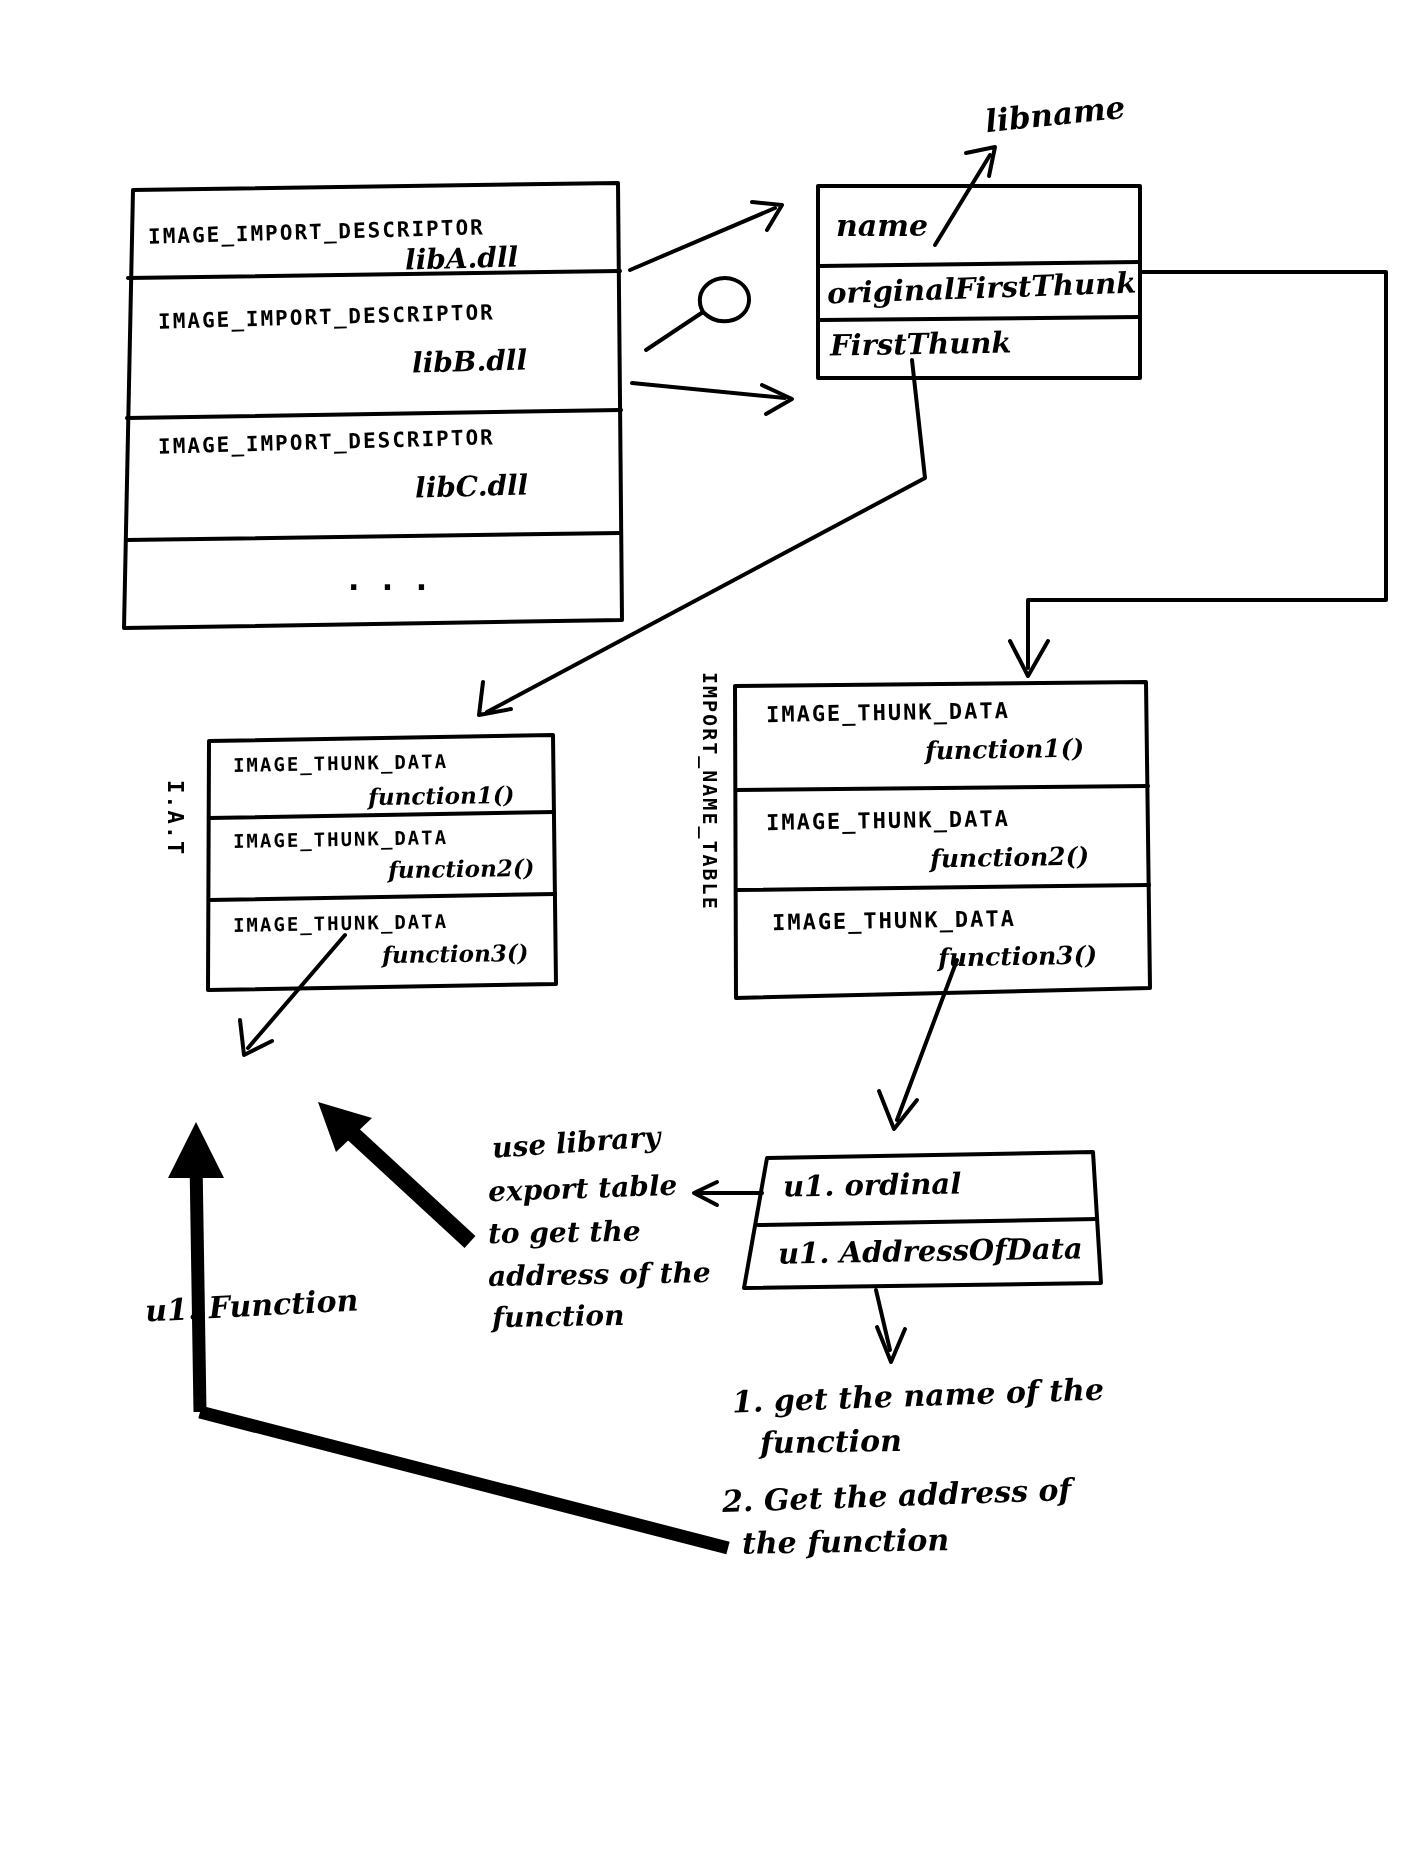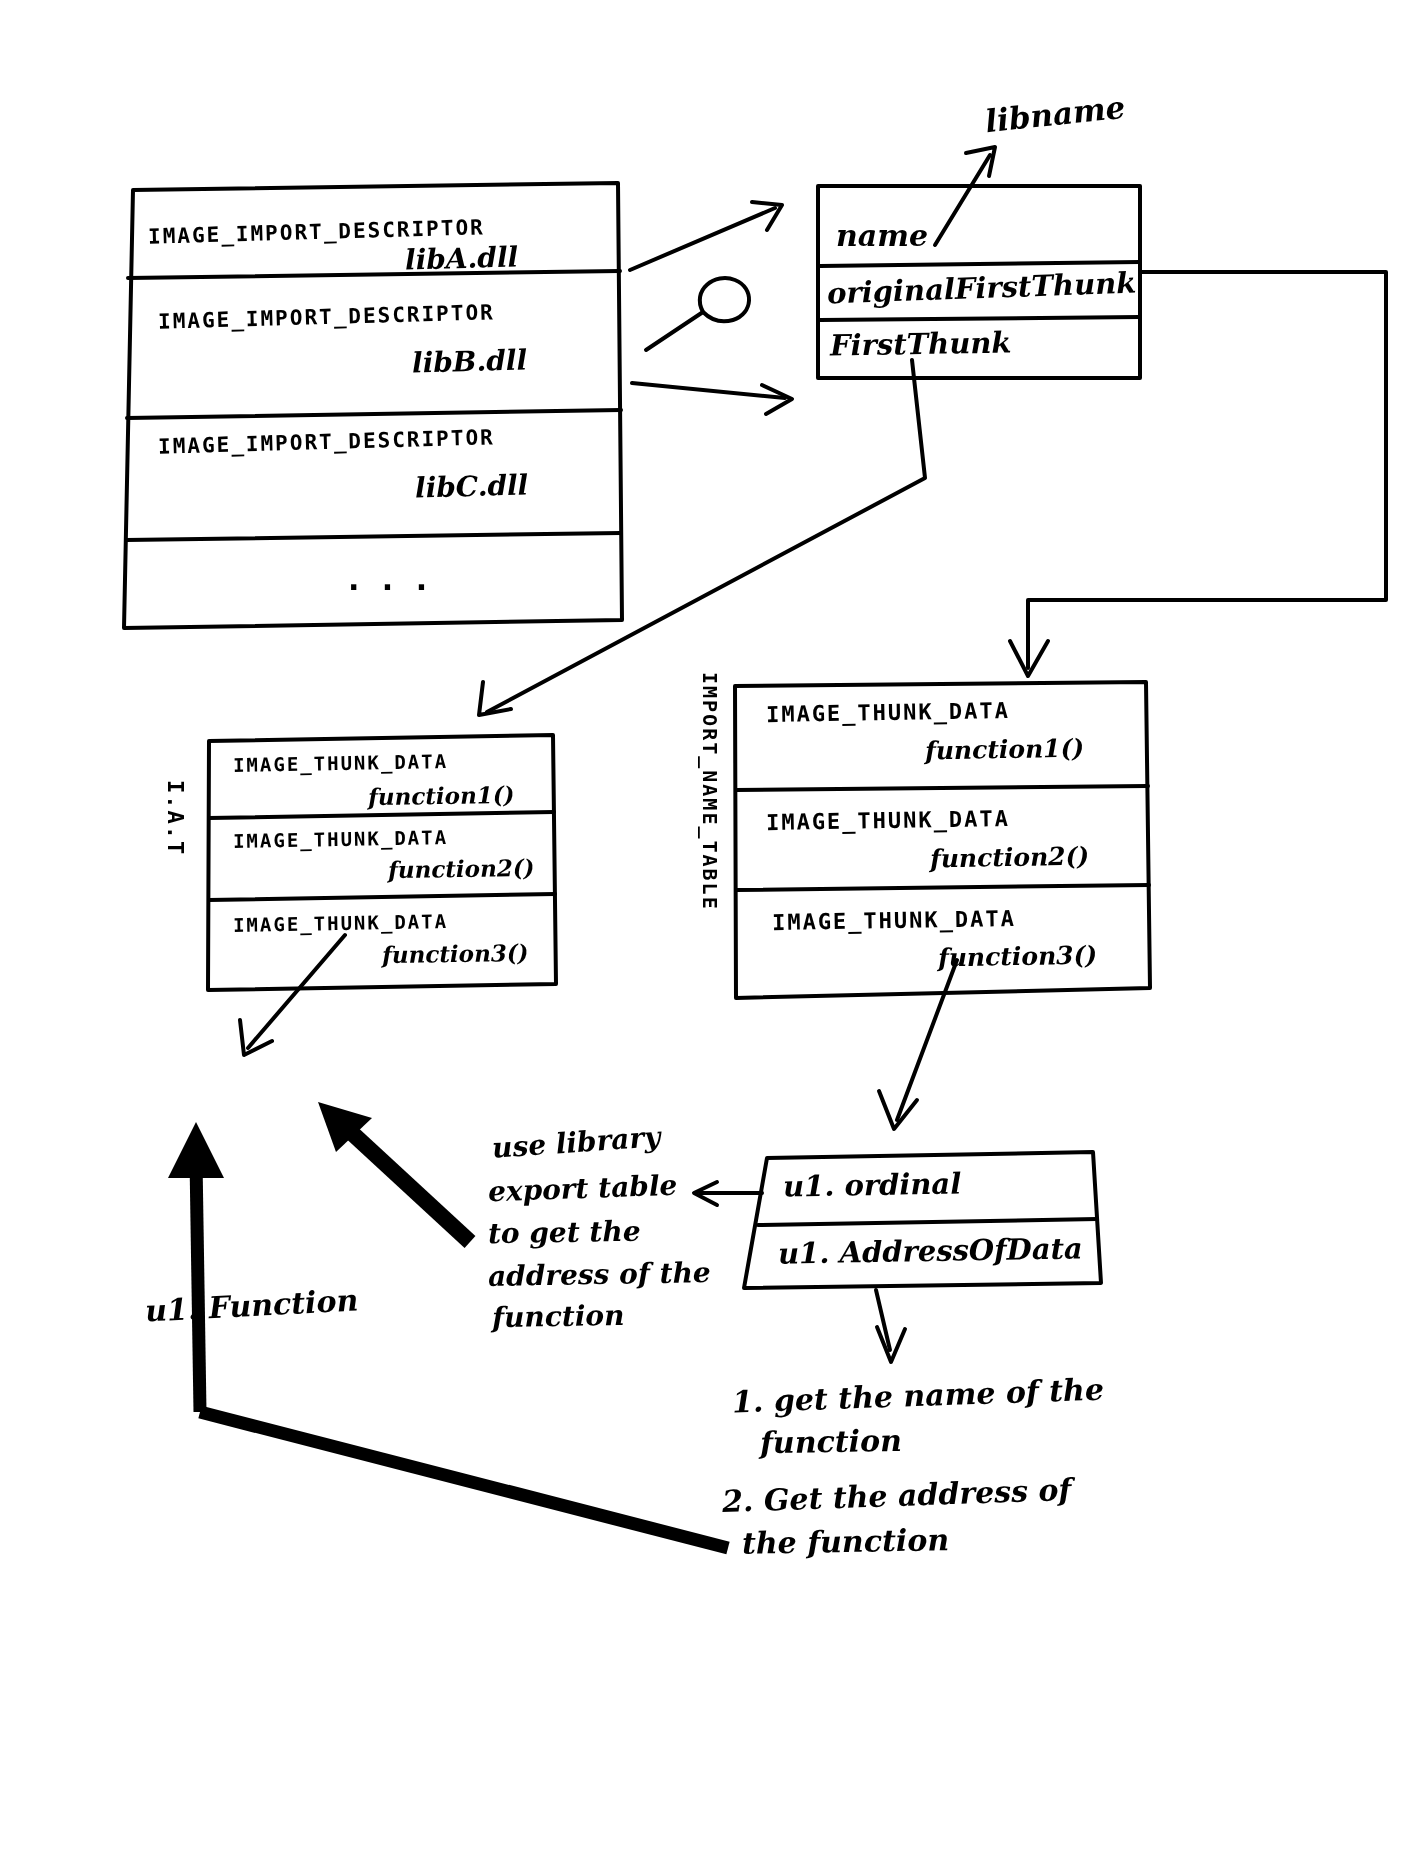"name" div.lbl { top: 218px -> 208px }
